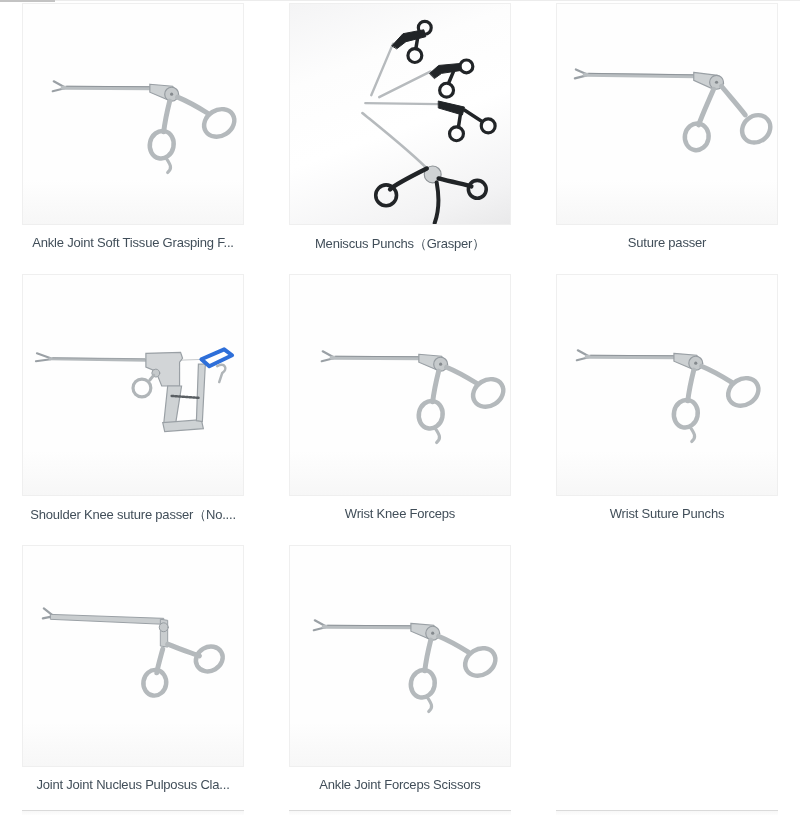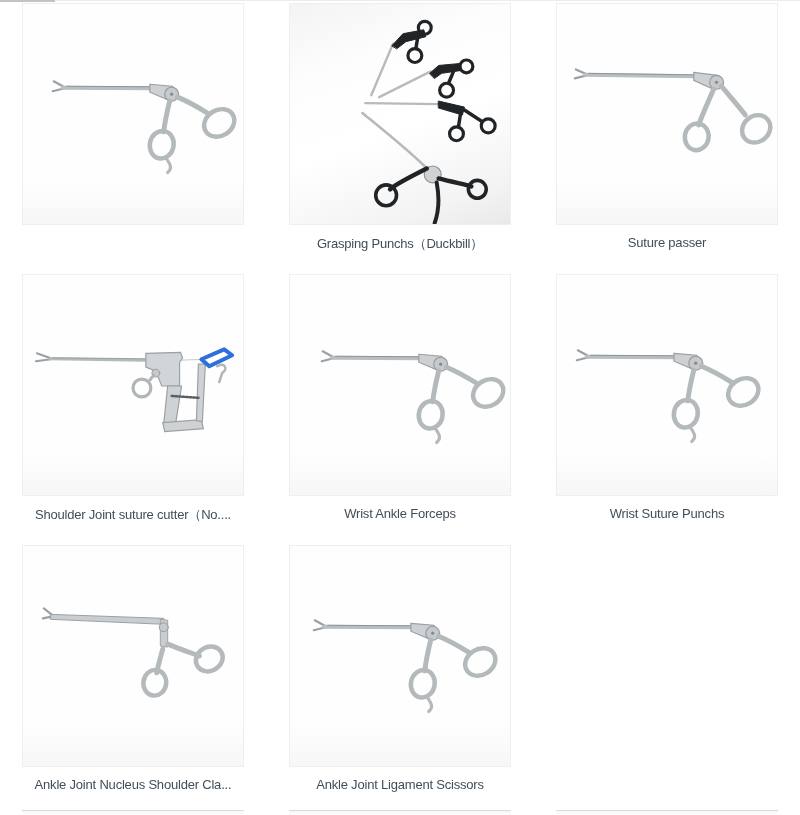"Ankle Joint Soft Tissue Grasping" div.caption { html: none -> <div>Ankle Joint Soft Tissue Grasping F...</div> }
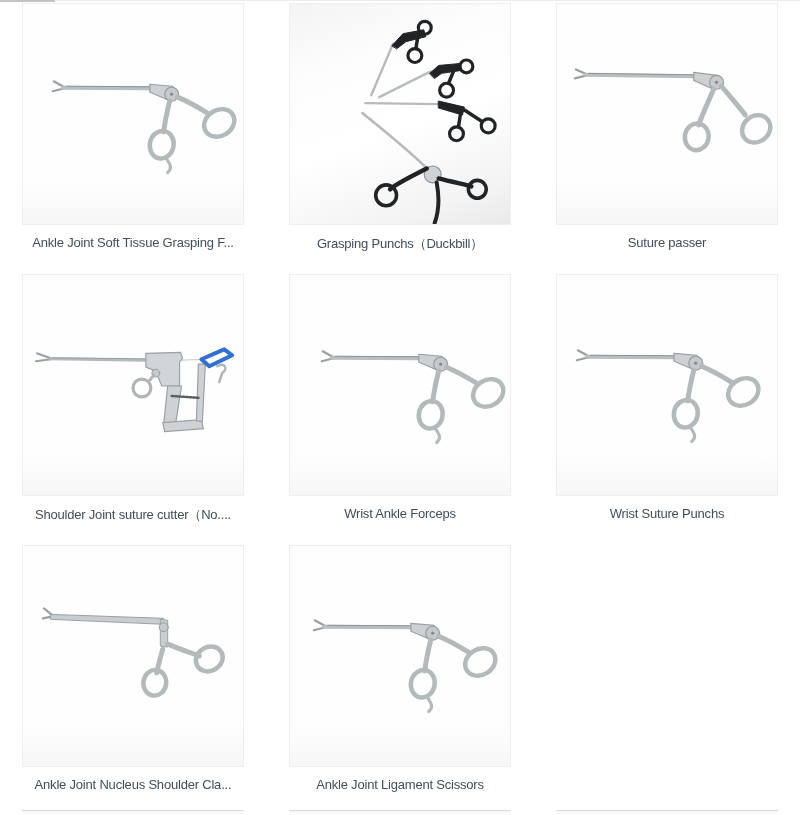"Grasping Punchs（Duckbill）" div.caption { text: Grasping Punchs（Duckbill -> Meniscus Punchs（Grasper }
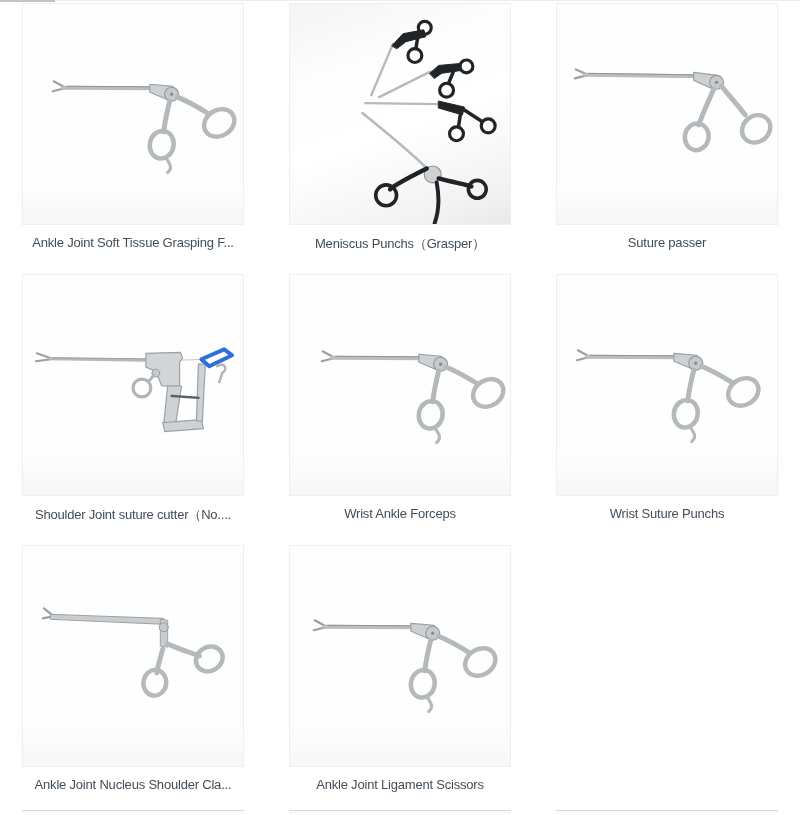"Shoulder Joint suture cutter（No...." div.caption { text: Joint suture cutter -> Knee suture passer }
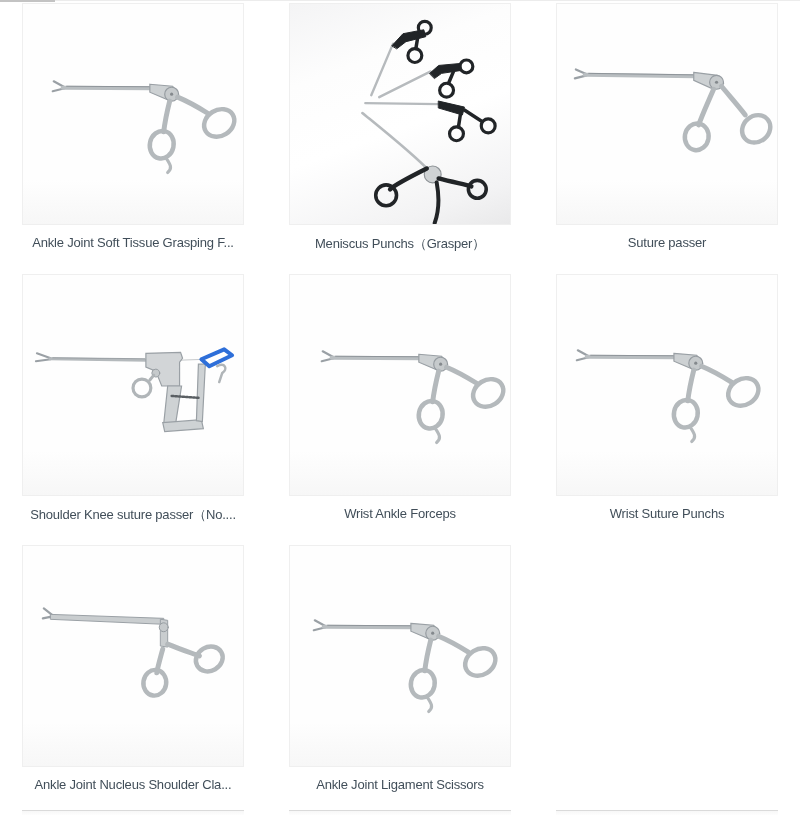"Wrist Ankle Forceps" div.caption { text: Ankle -> Knee }
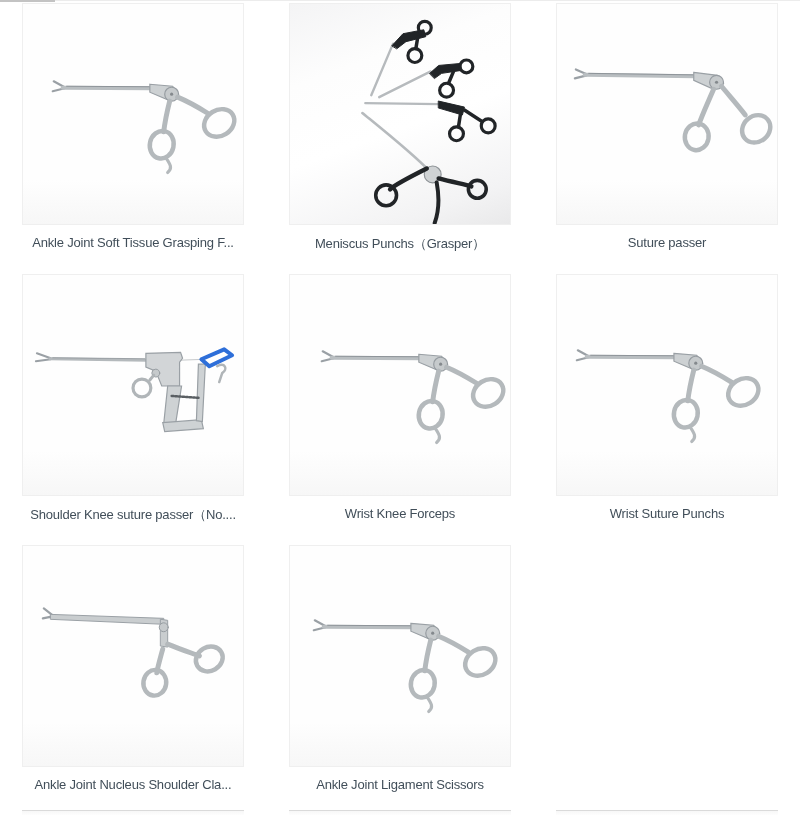"Ankle Joint Nucleus Shoulder Cla..." div.caption { text: Ankle Joint Nucleus Shoulder -> Joint Joint Nucleus Pulposus }
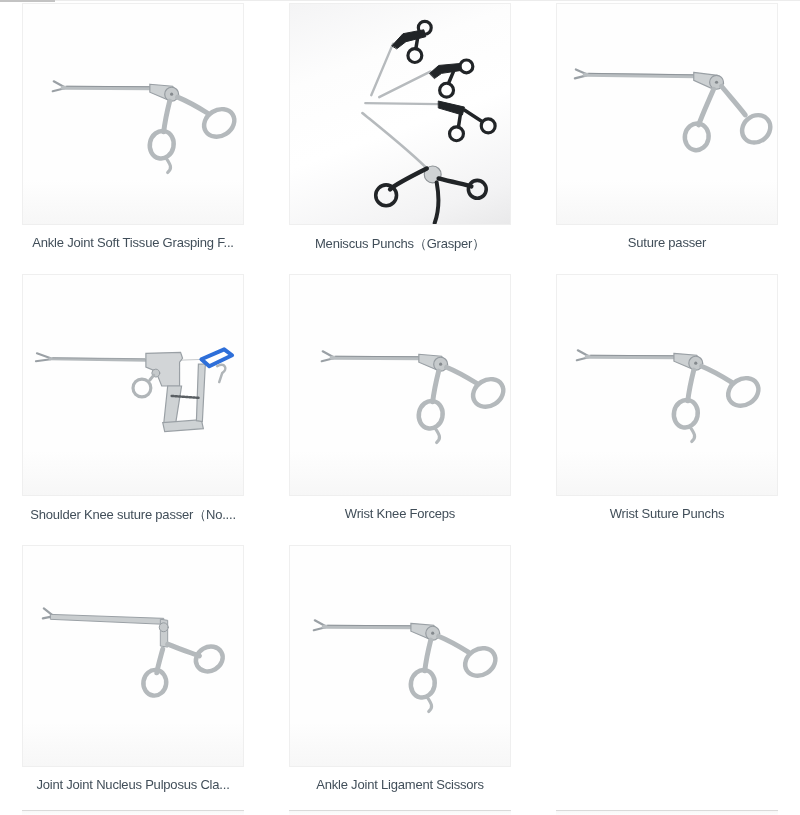"Ankle Joint Ligament Scissors" div.caption { text: Ligament -> Forceps }
